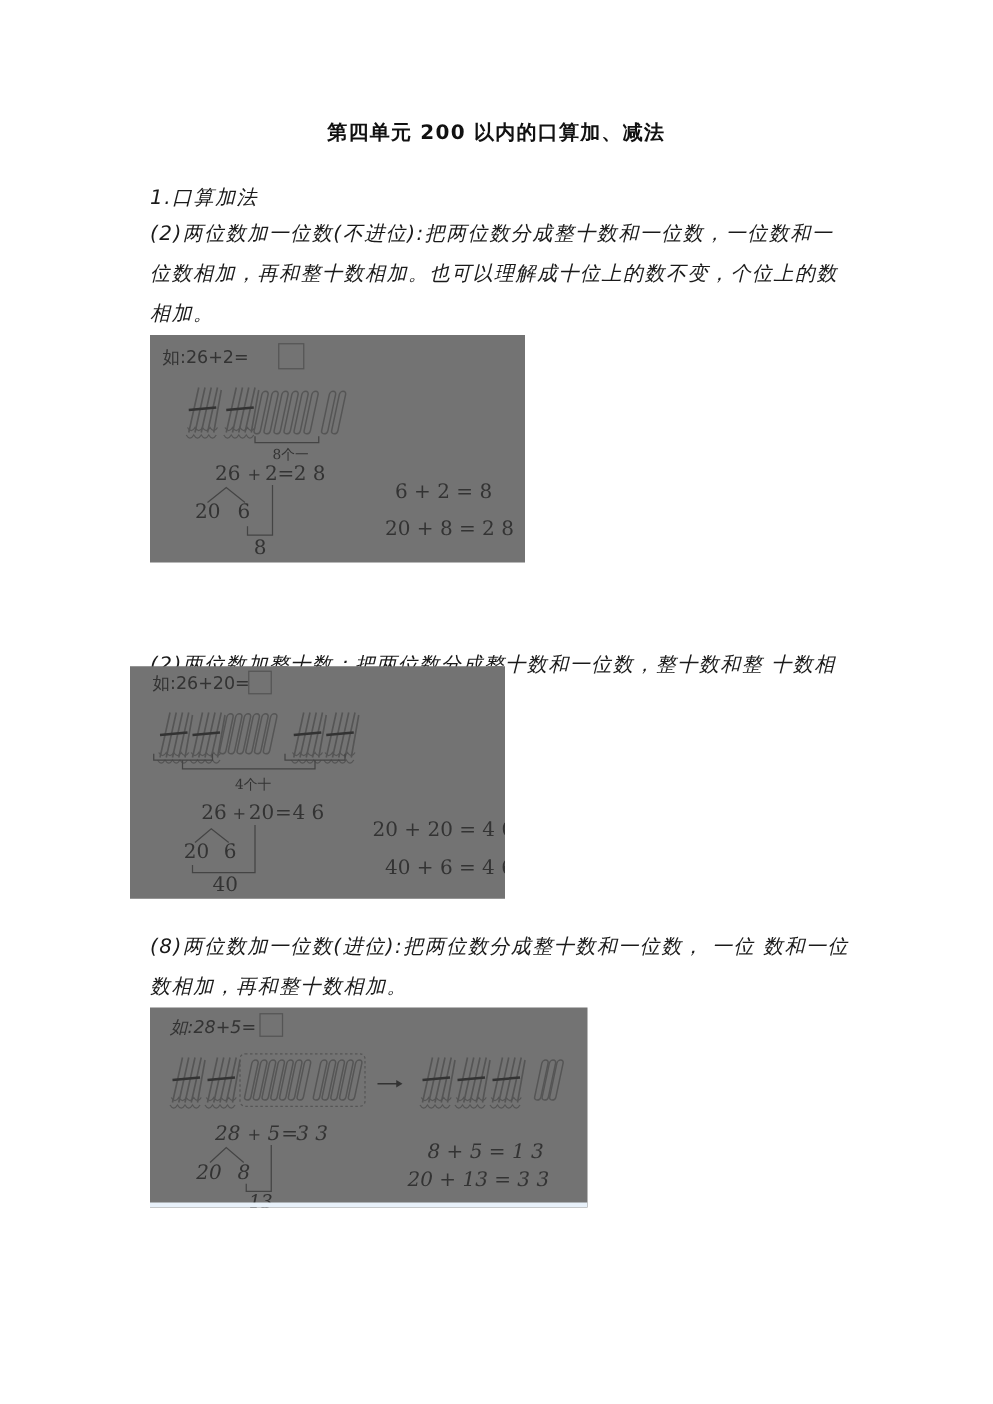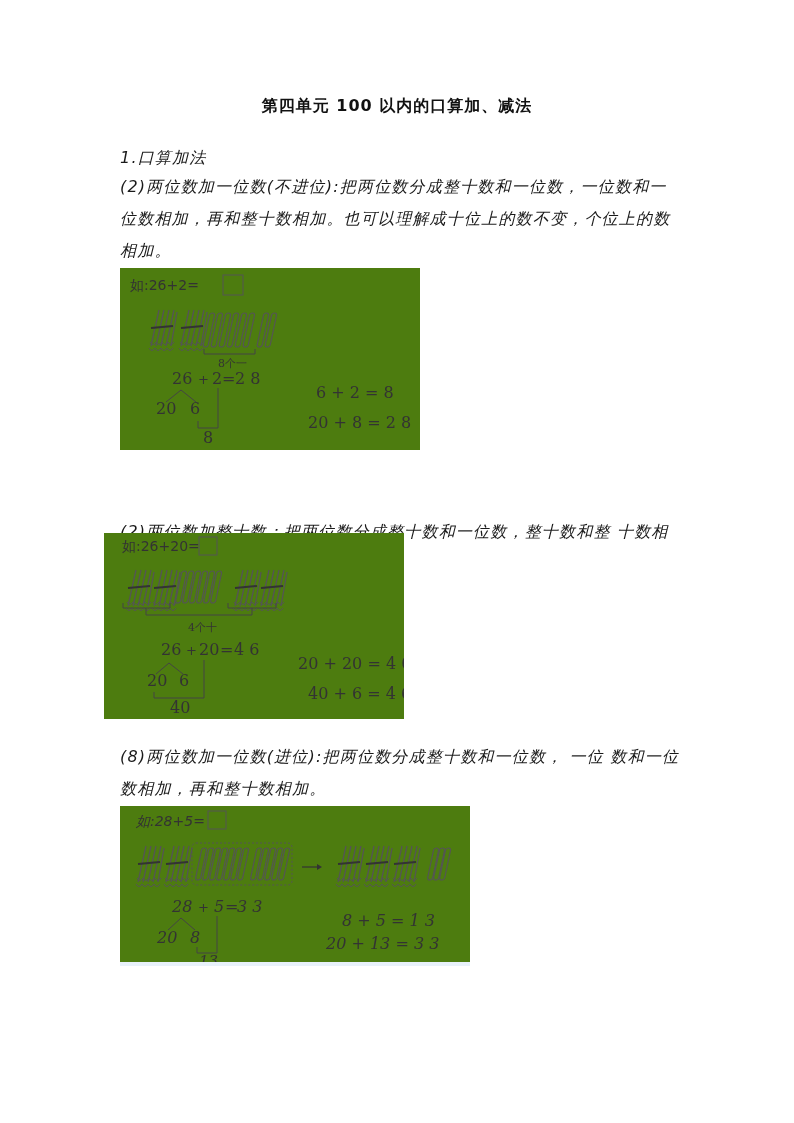"第四单元 100 以内的口算加、减法" div.title { text: 100 -> 200 }
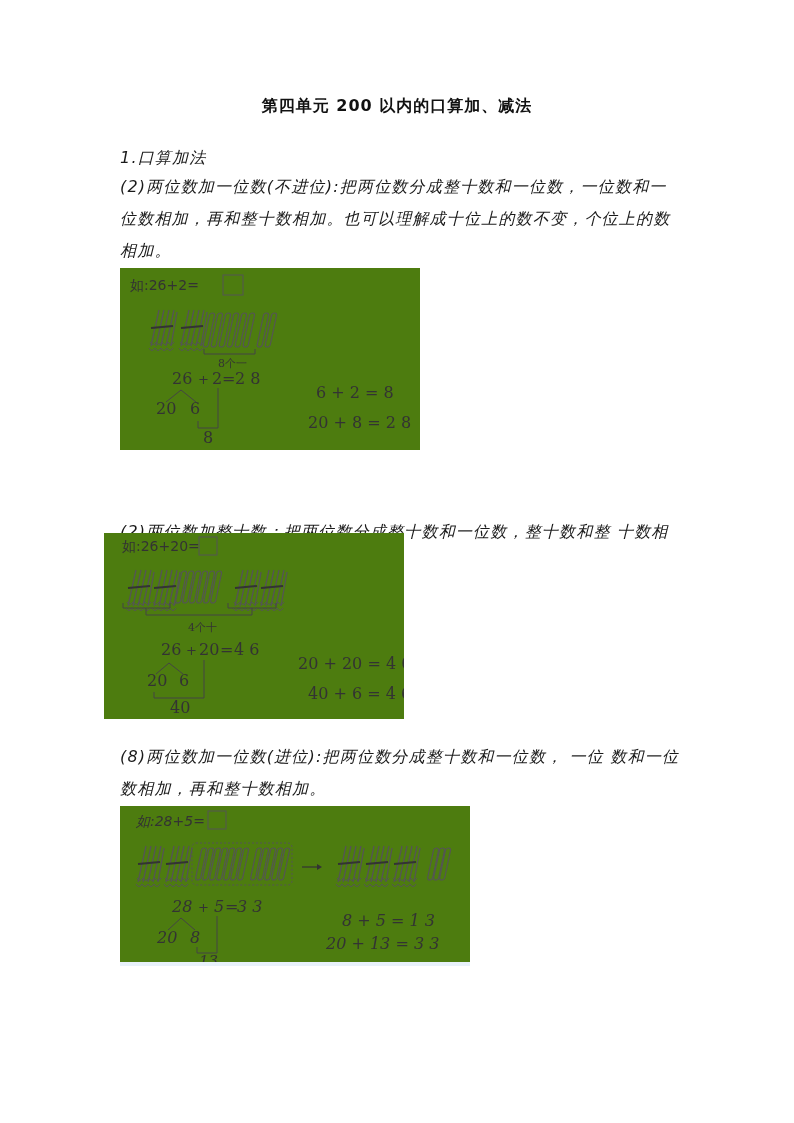"如:26+2=" .fig { background: #4d7c0f -> #737373 }
